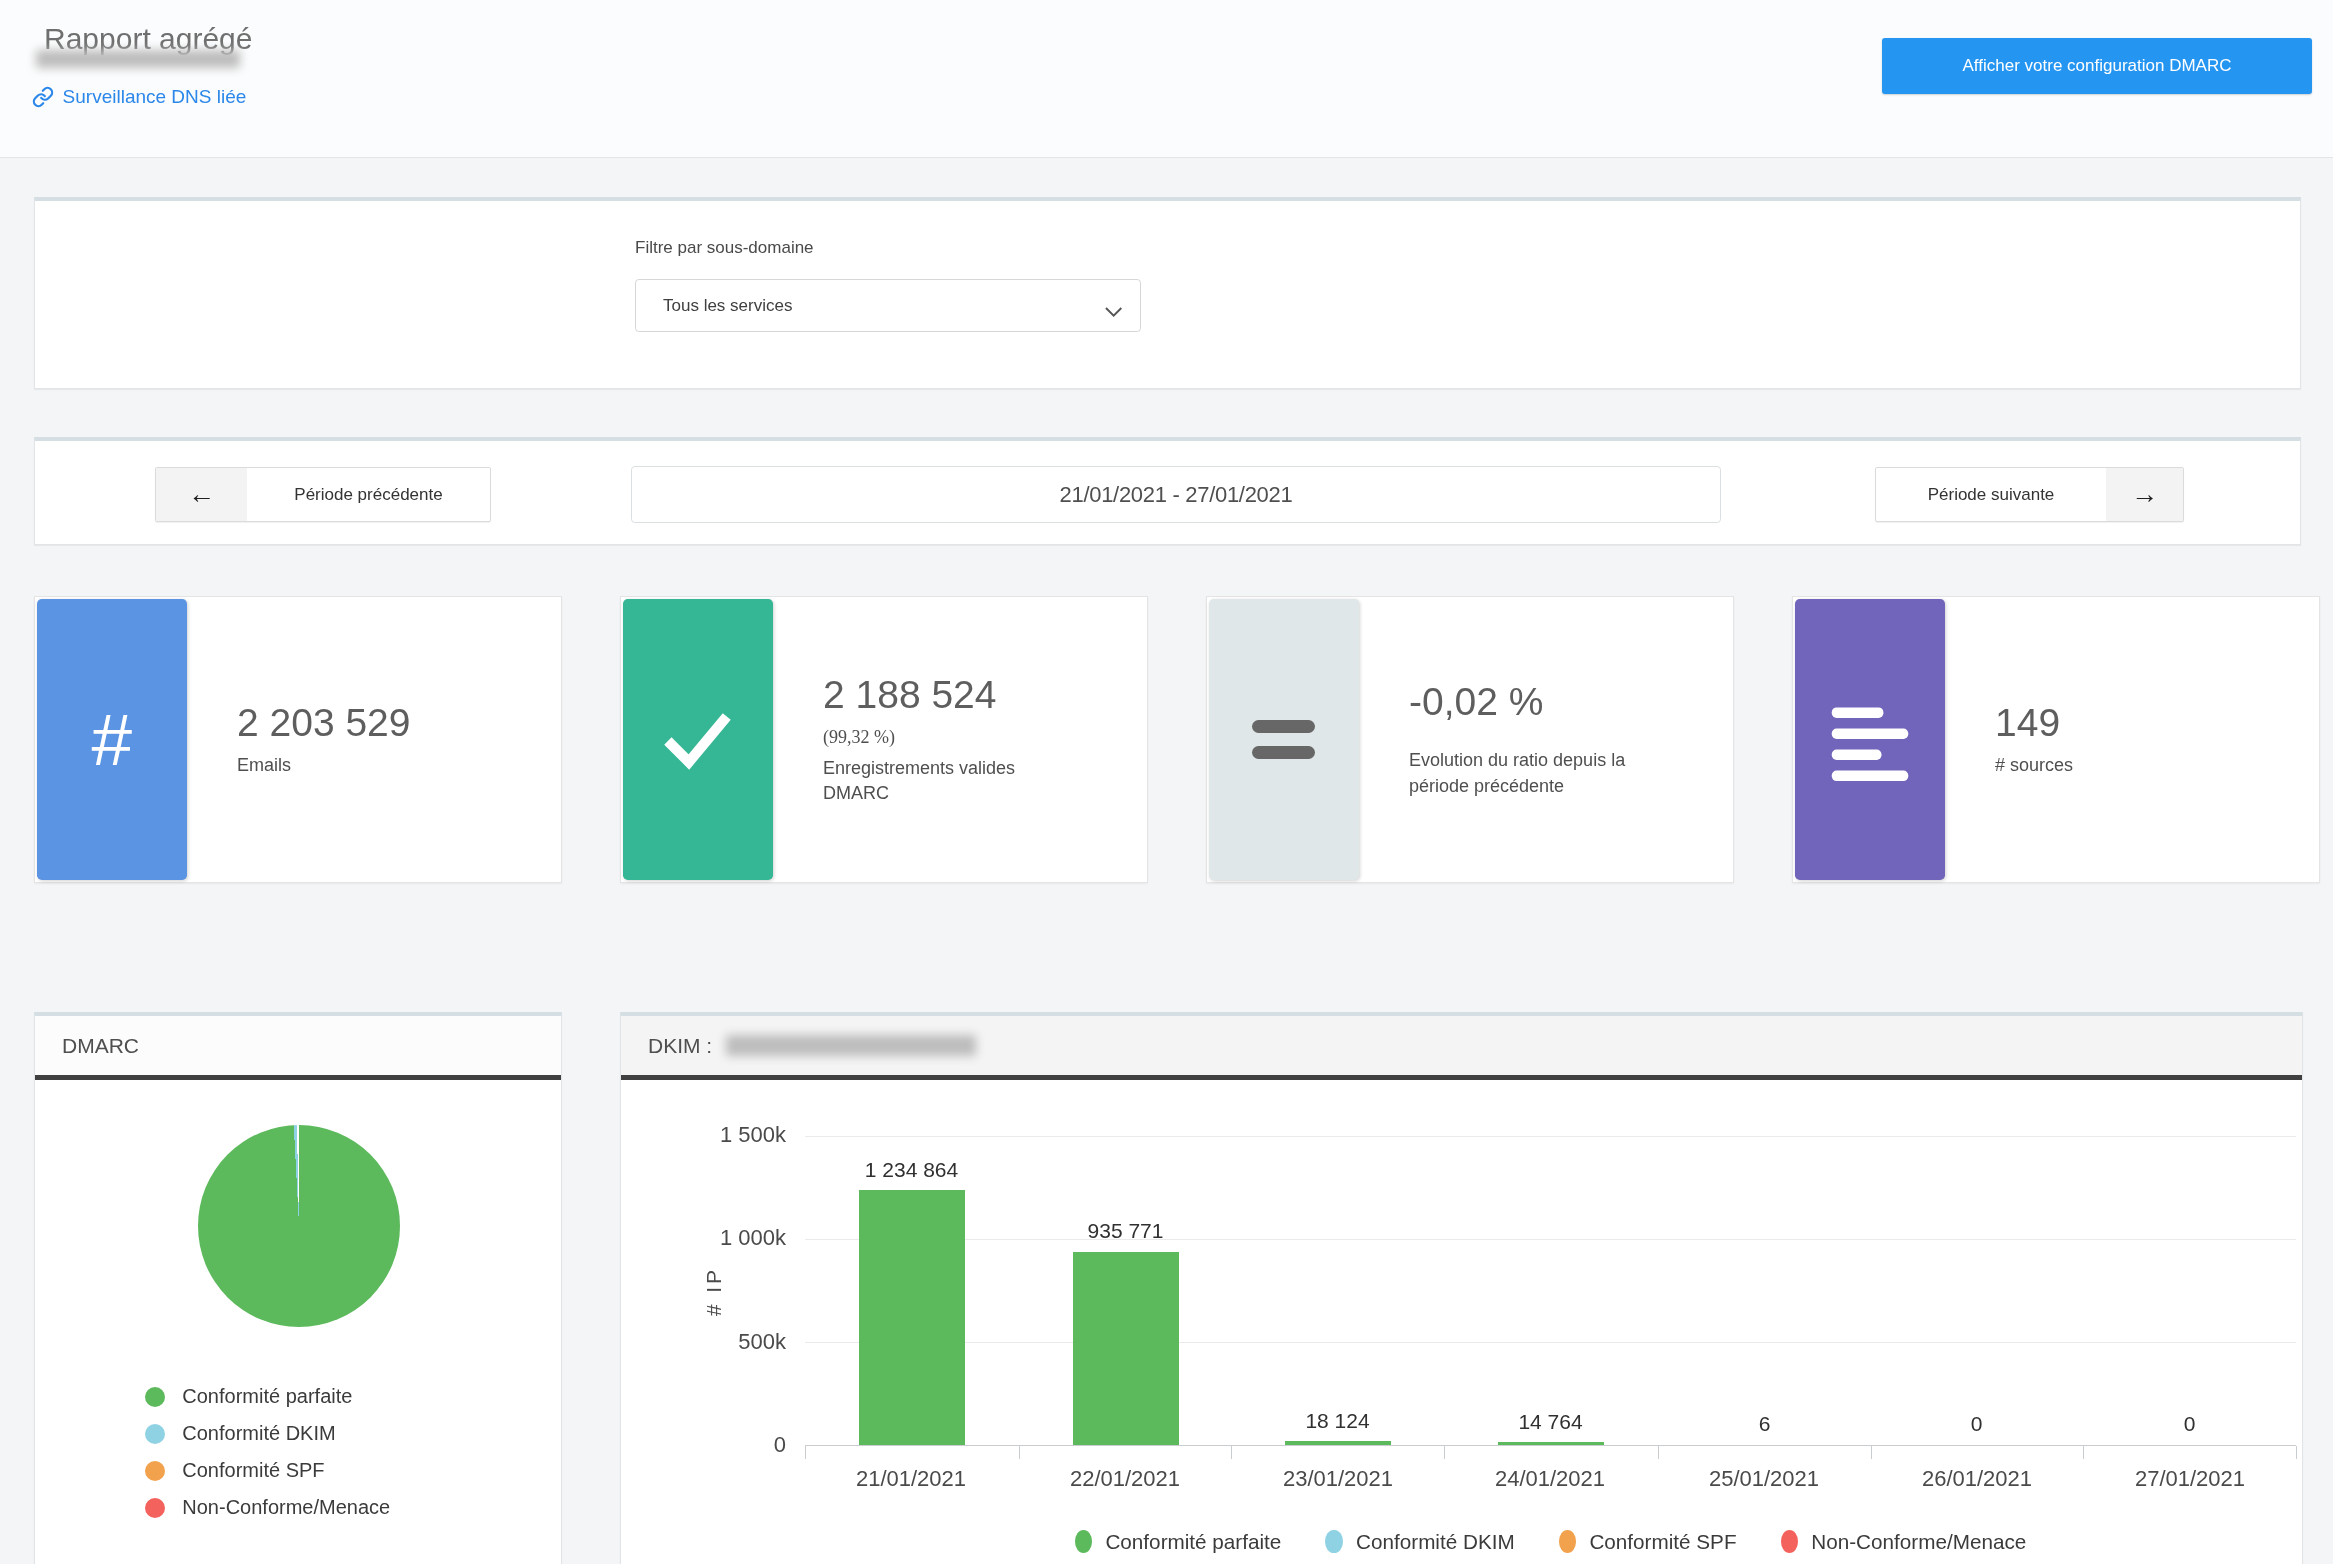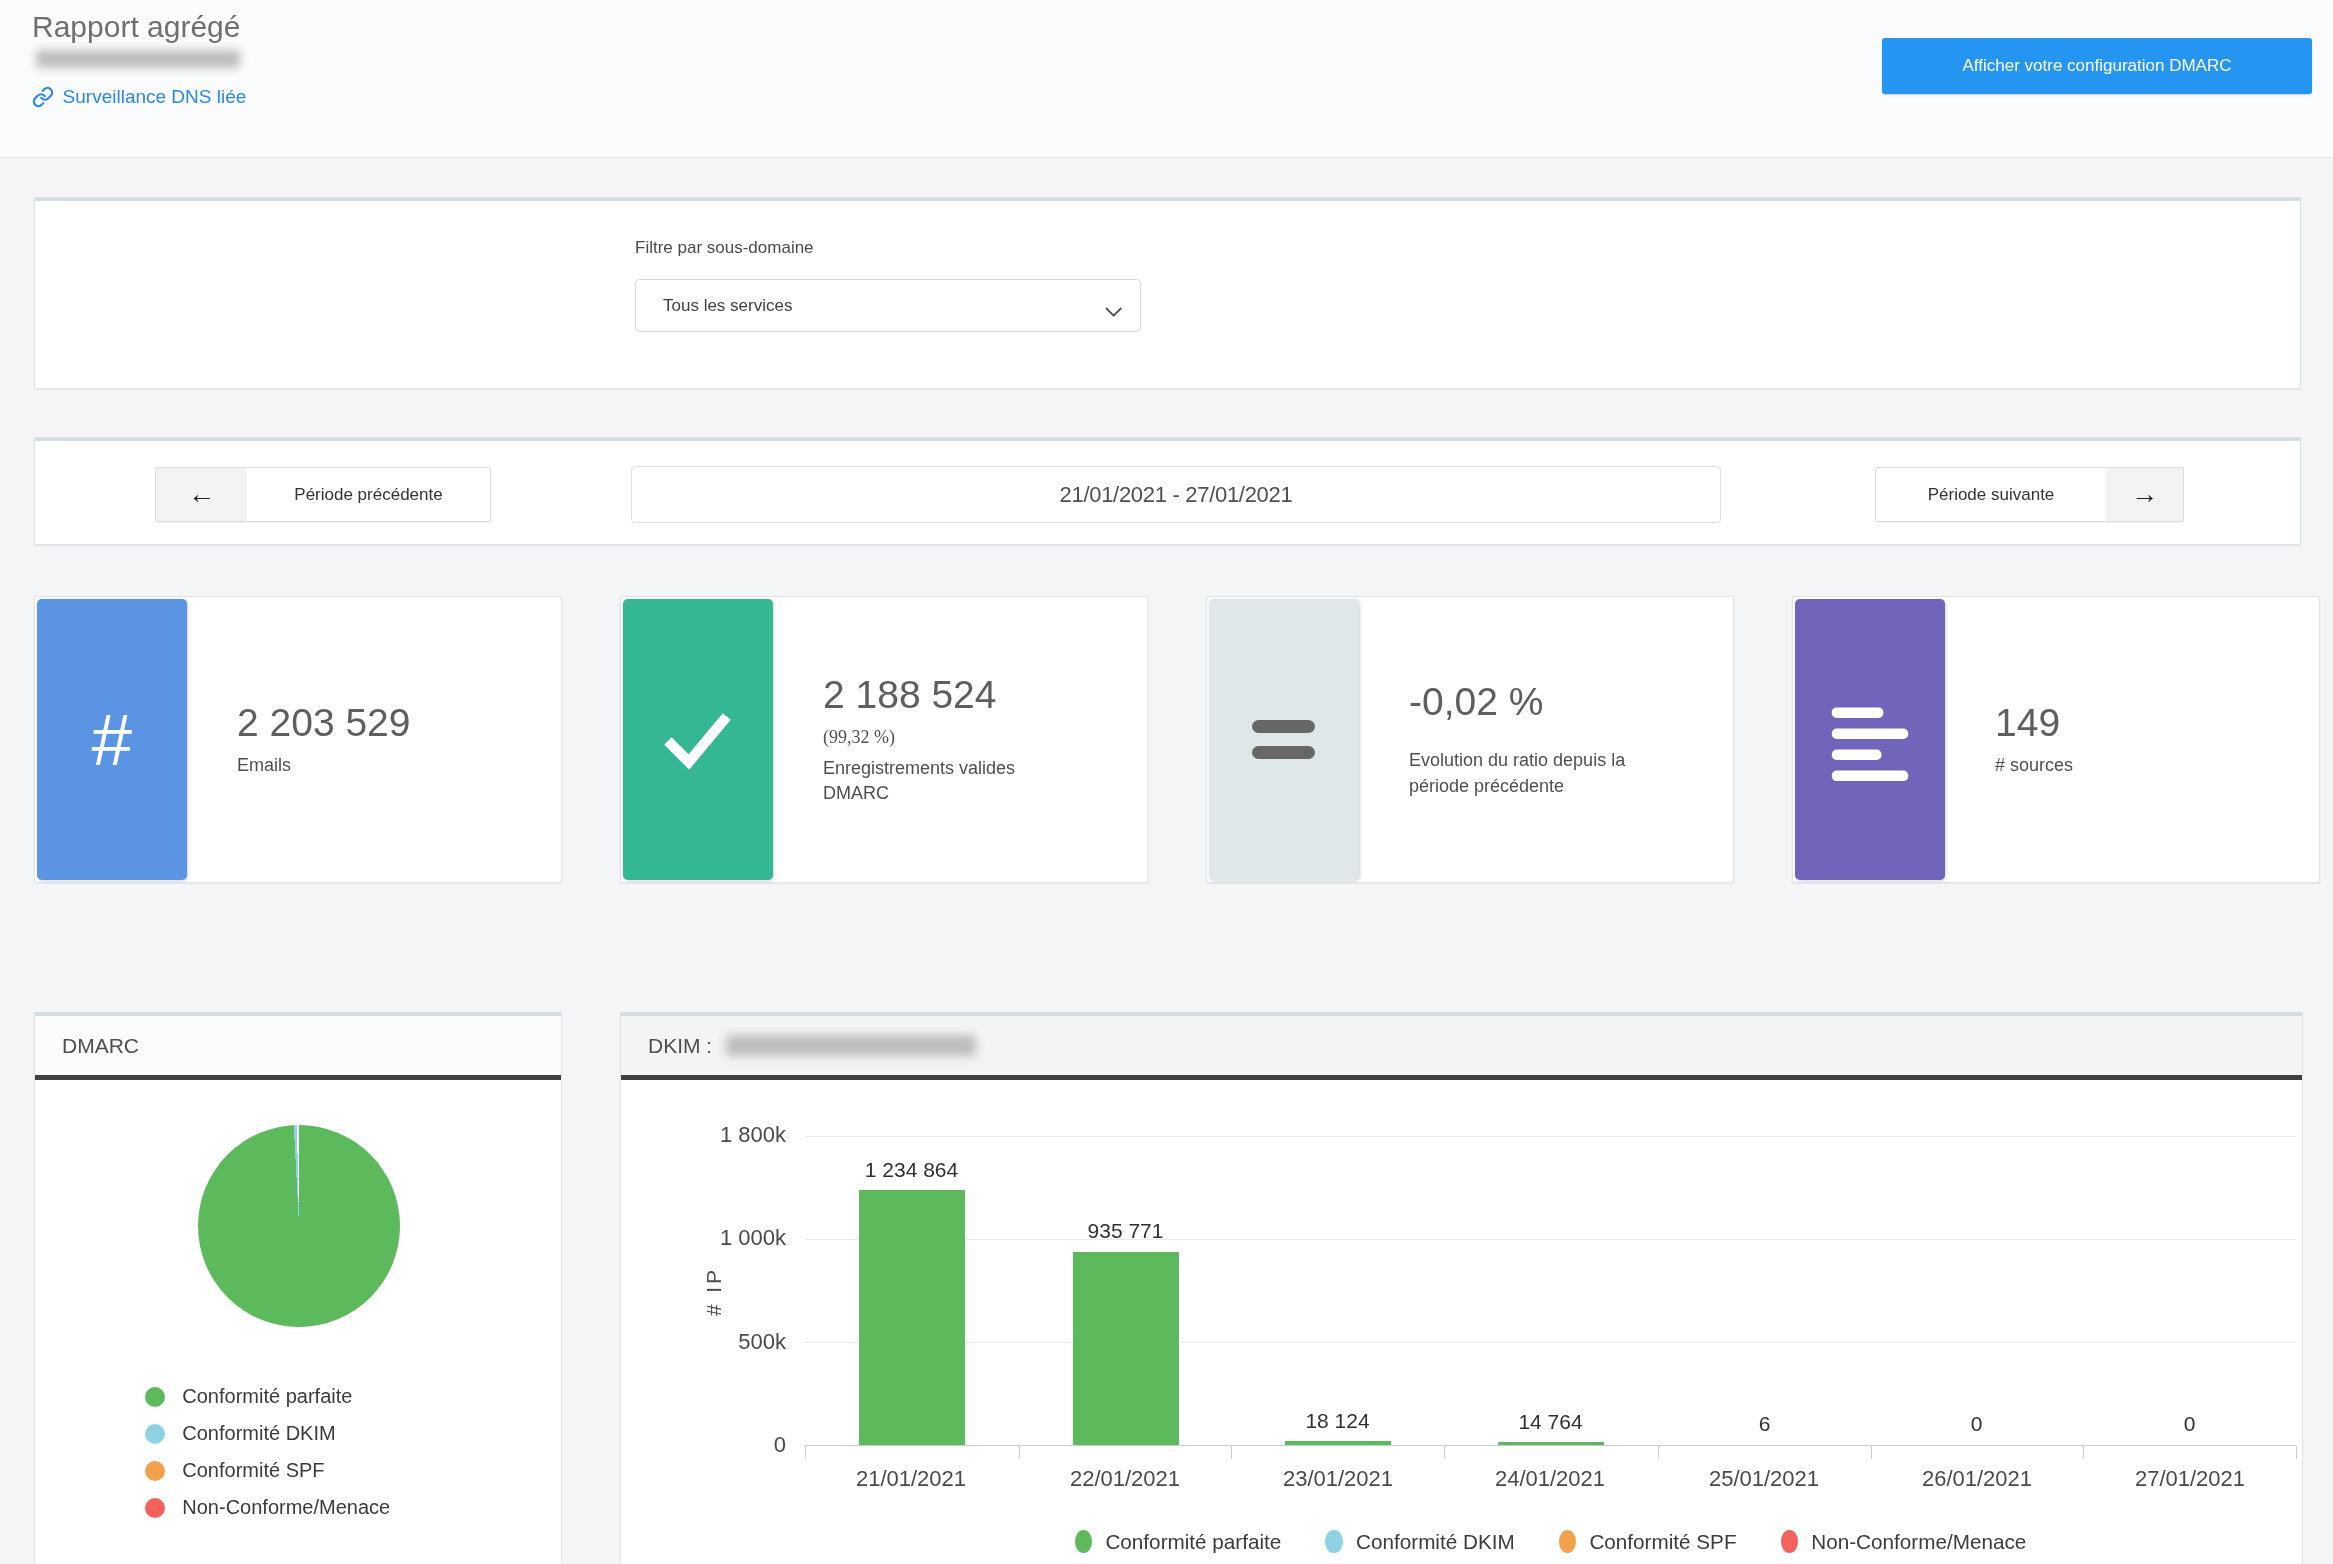"Rapport agrégé" .page-title { margin: 0 -> 12px }
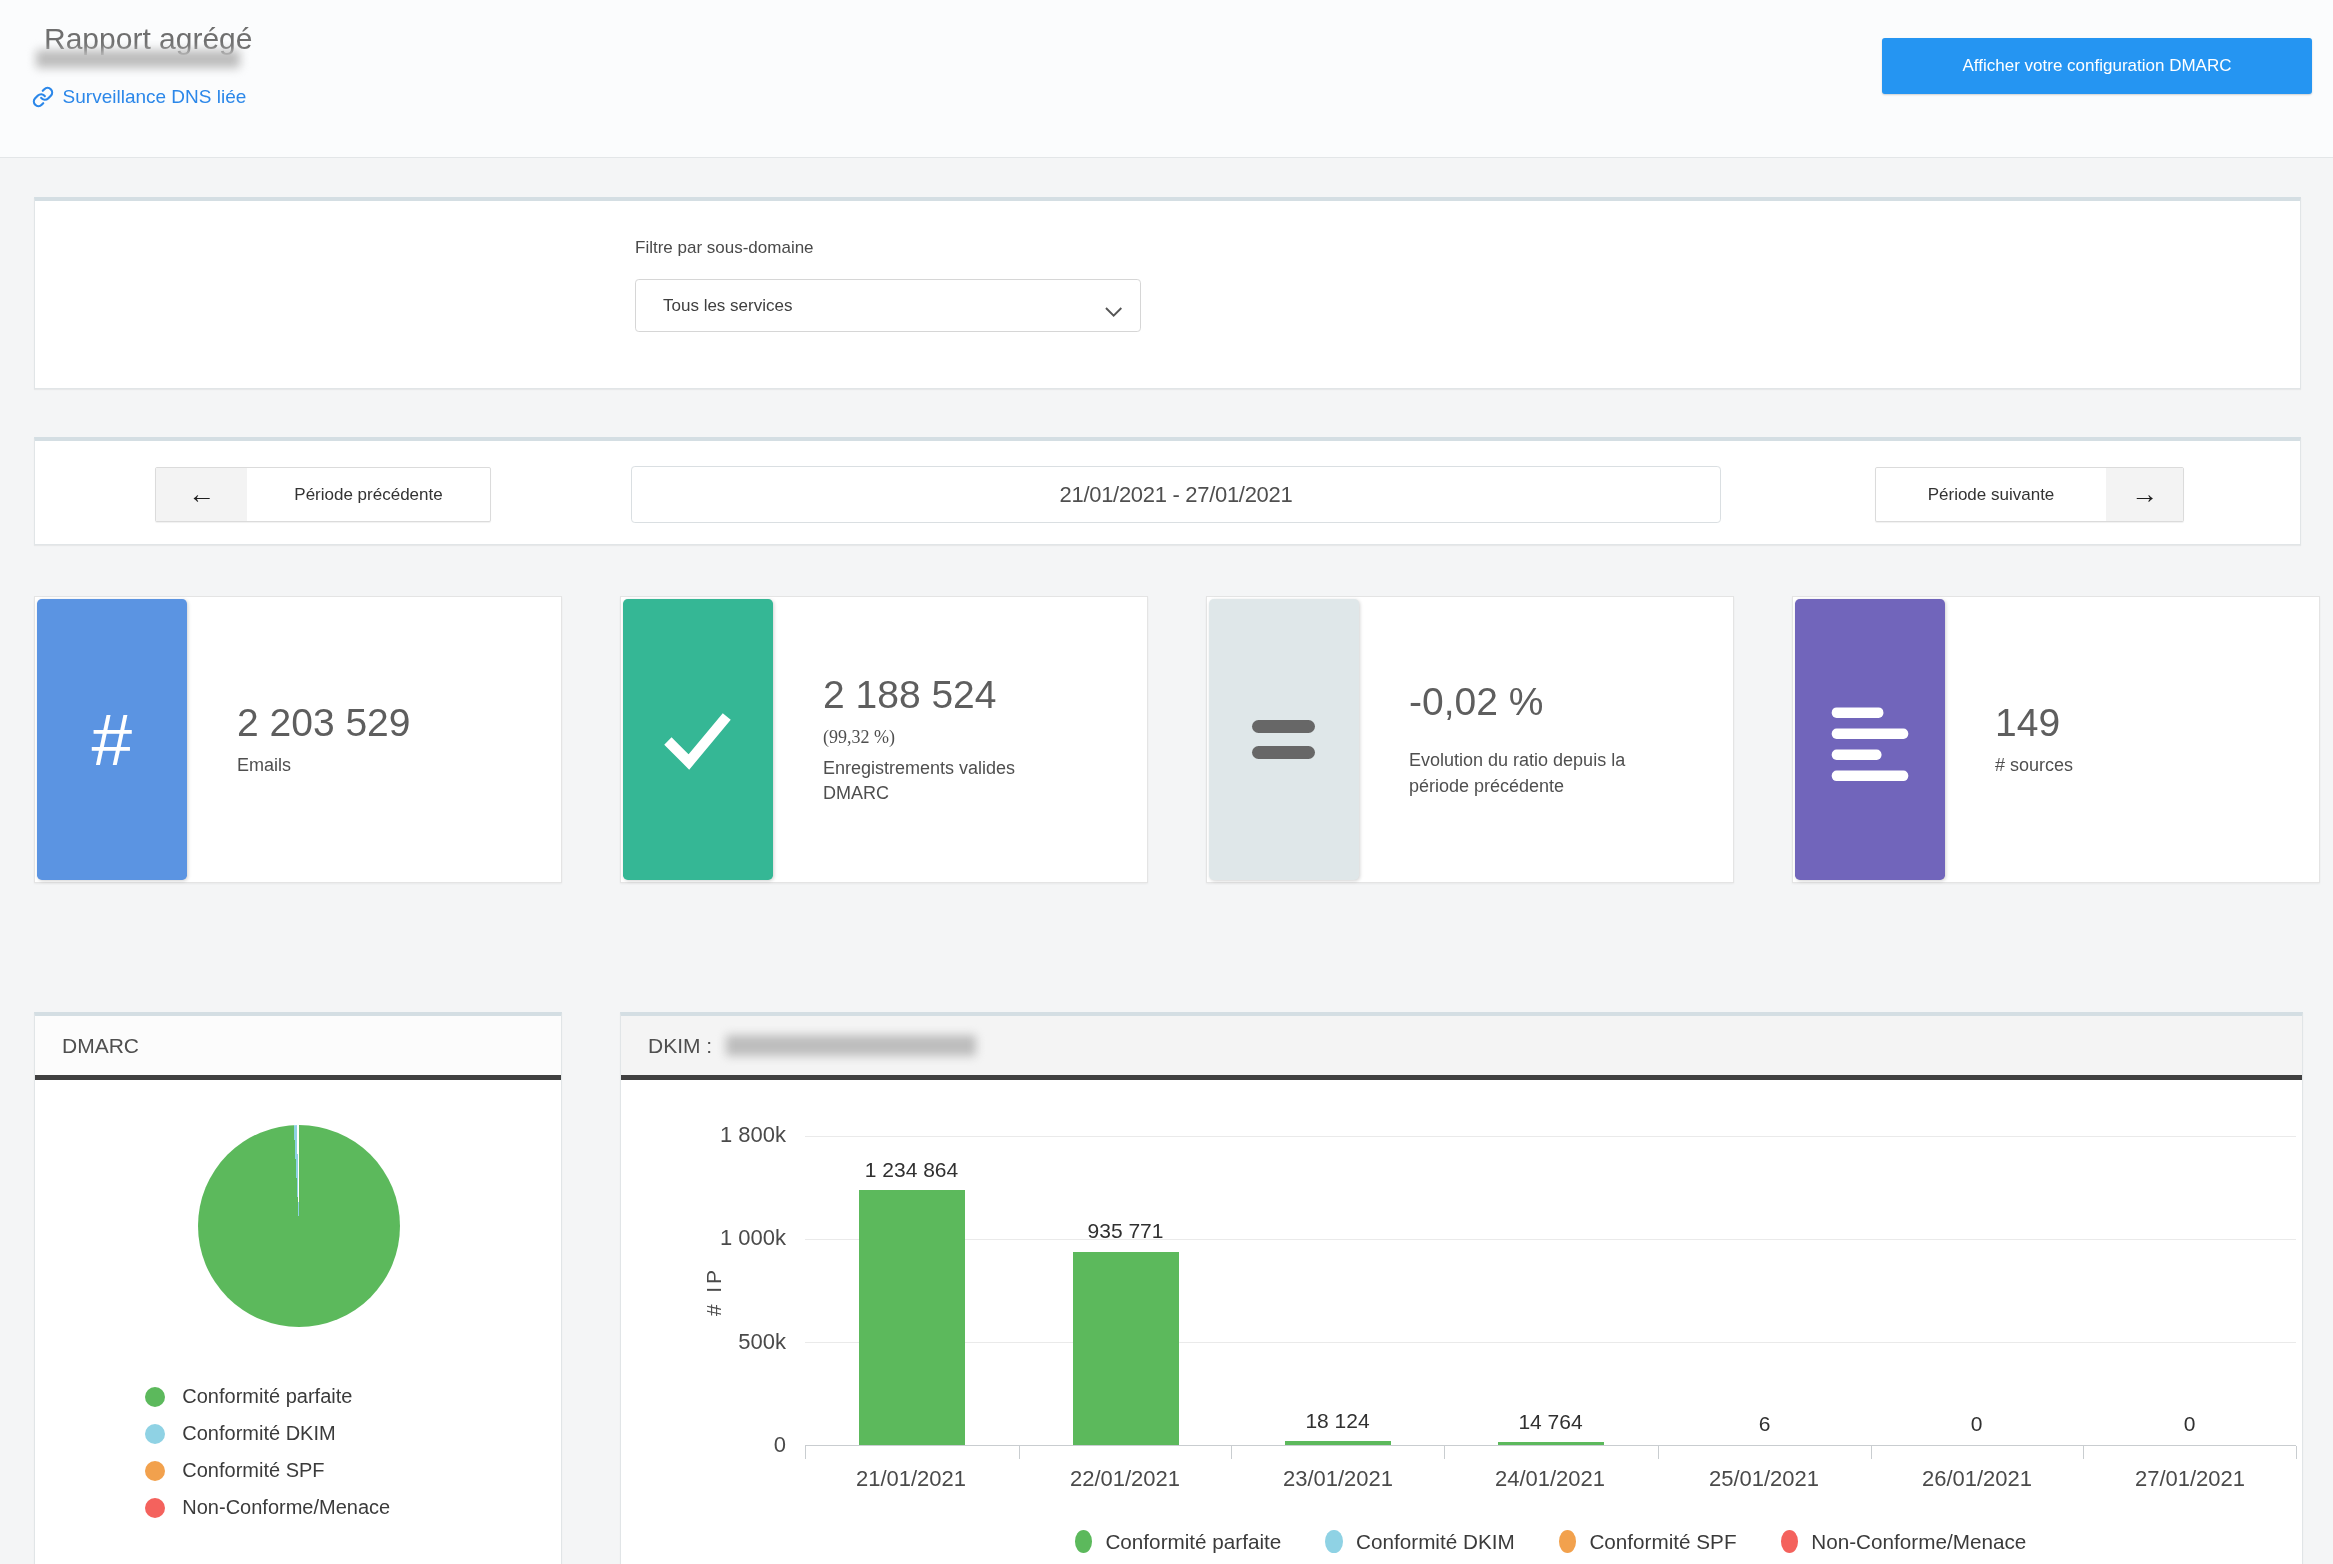"1 800k" div.ytick { text: 1 800k -> 1 500k }
